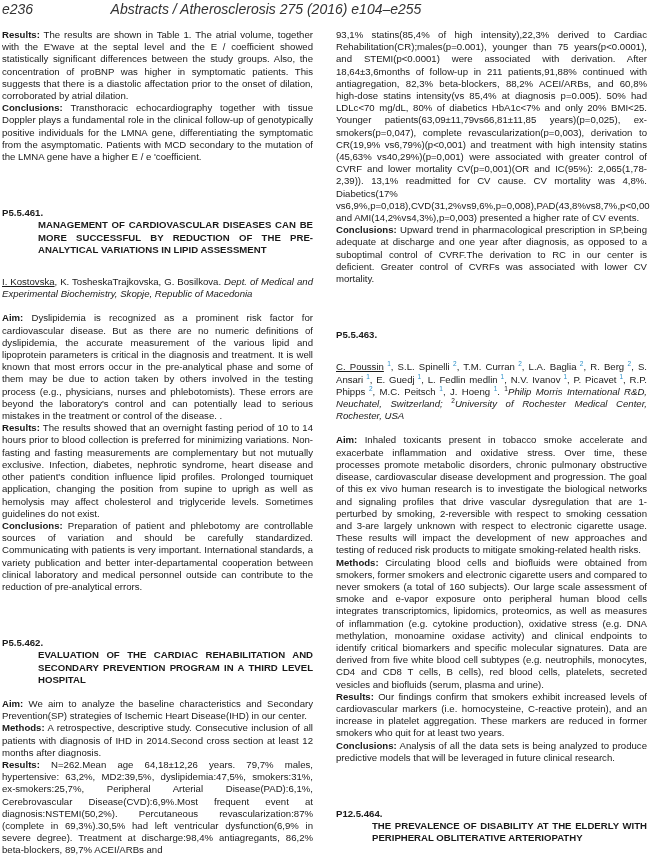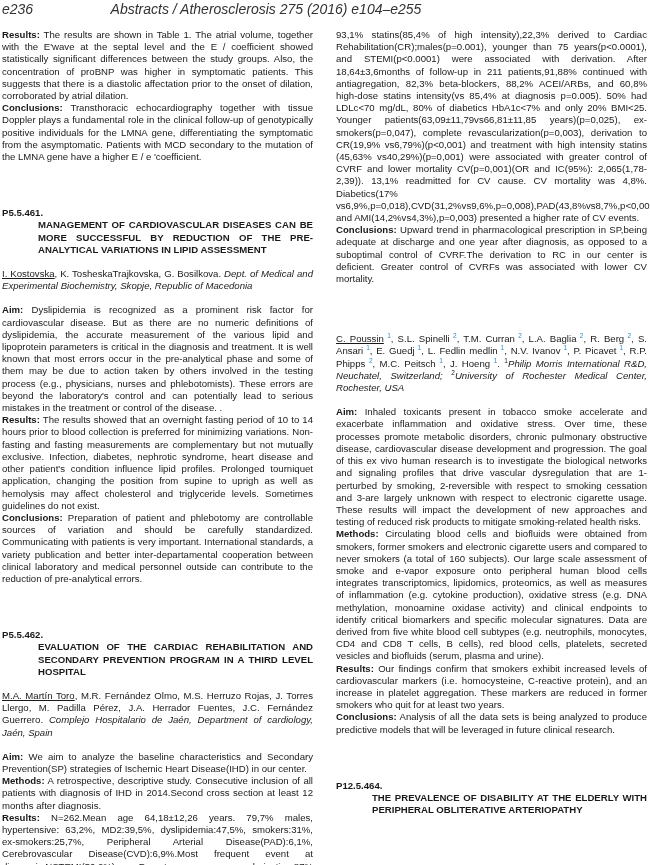"I. Kostovska, K. ToshеskaTrajkovska, G." .authors { margin-top: 12px -> 20px }
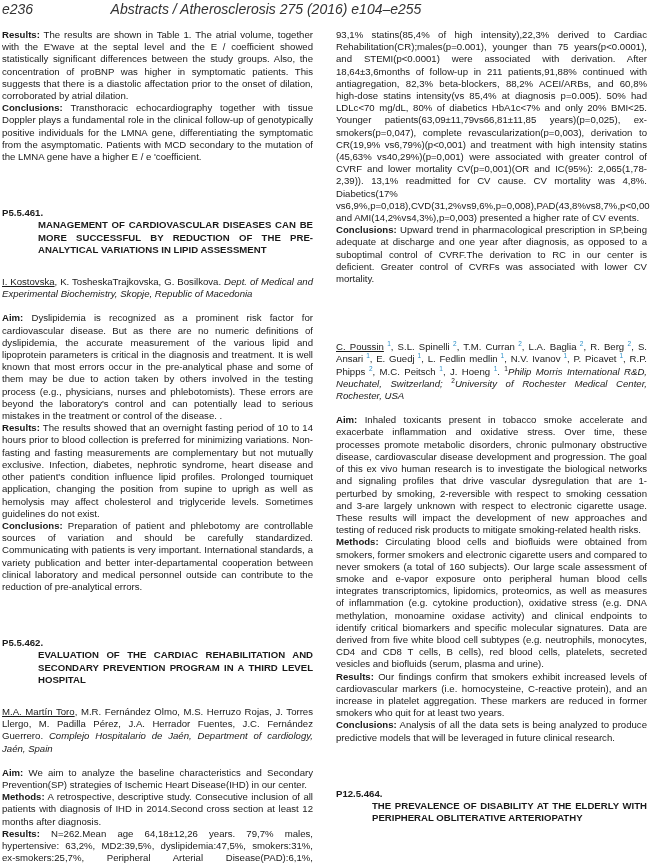"P5.5.463." p.sec-id { html: none -> <p>P5.5.463.</p> }
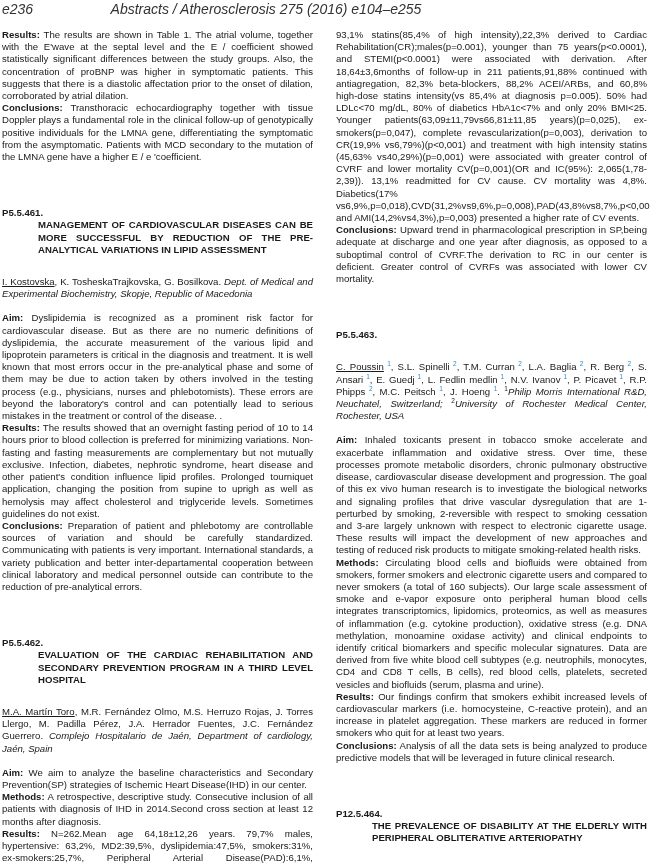"M.A. Martín Toro, M.R. Fernández" p.authors { html: <p><span>M.A. Martín Toro</span><span>, M.R. Fernández Olmo, M.S. Herruzo Rojas, J. Torres Llergo, M. Padilla Pérez, J.A. Herrador Fuentes, J.C. Fernández Guerrero. </span><span>Complejo Hospitalario de Jaén, Department of cardiology, Jaén, Spain</span></p> -> none }
